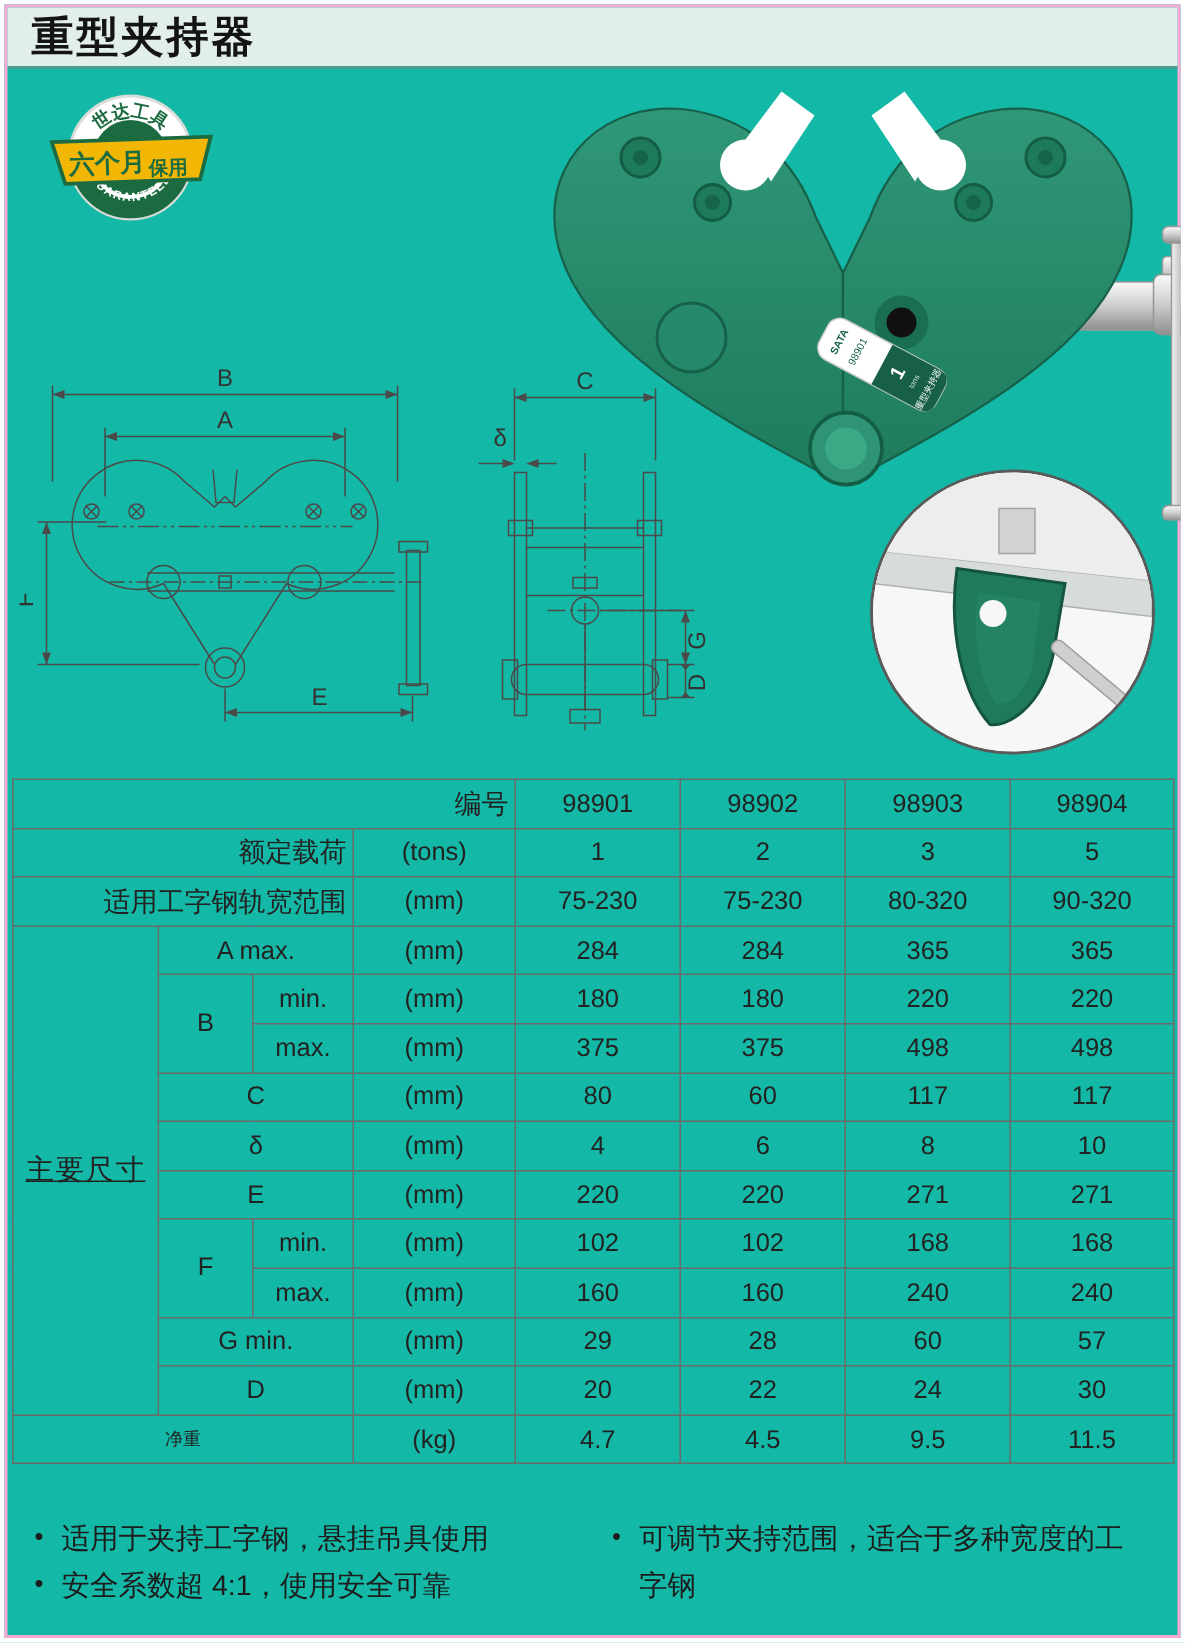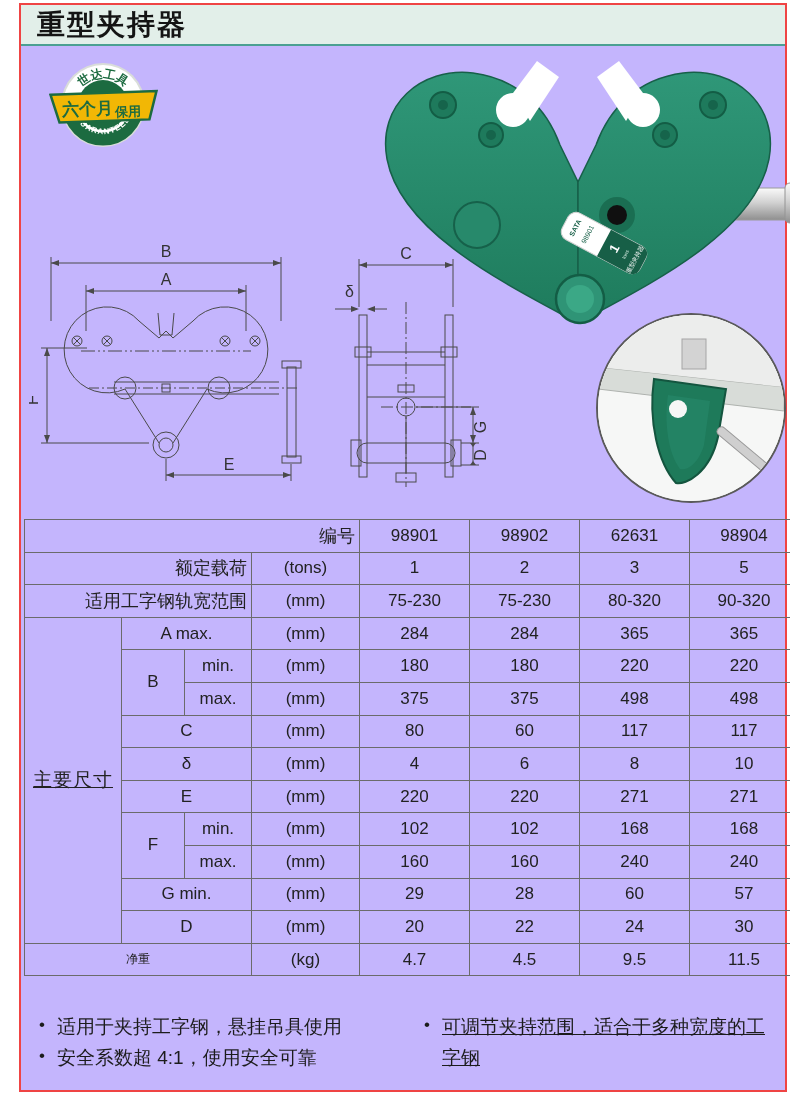"重型夹持器" .frame { background: #c4b5fd -> #14b8a6; border: 2px solid #ef4444 -> 2px solid #f9a8d4; margin-left: 16px -> none }
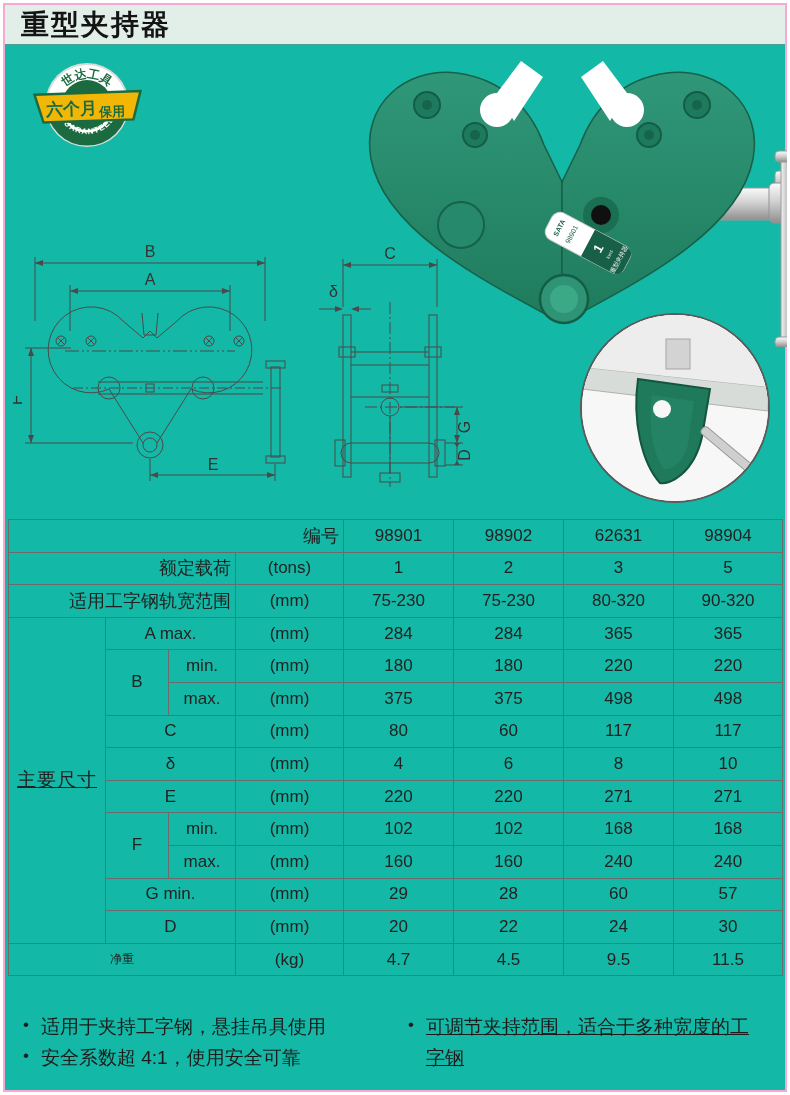"62631" td.num { text: 62631 -> 98903 }
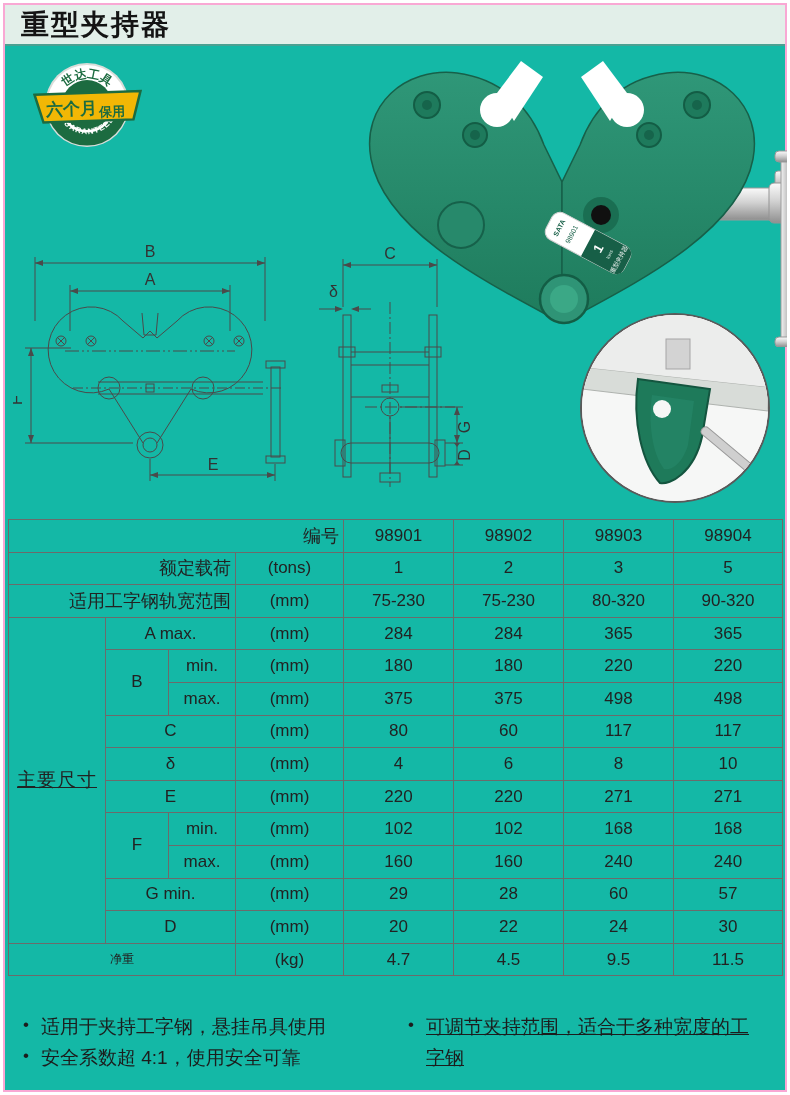"可调节夹持范围，适合于多种宽度的工字钢" .notes .col-right { text-decoration: underline -> none }
